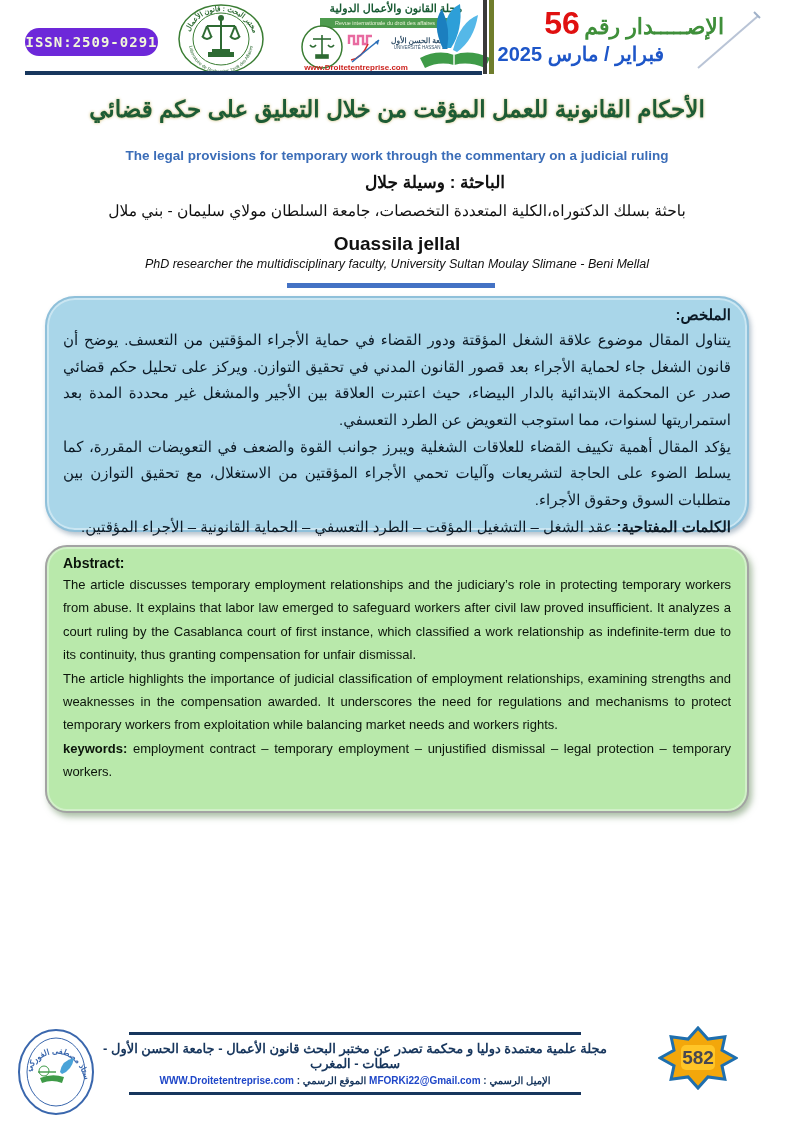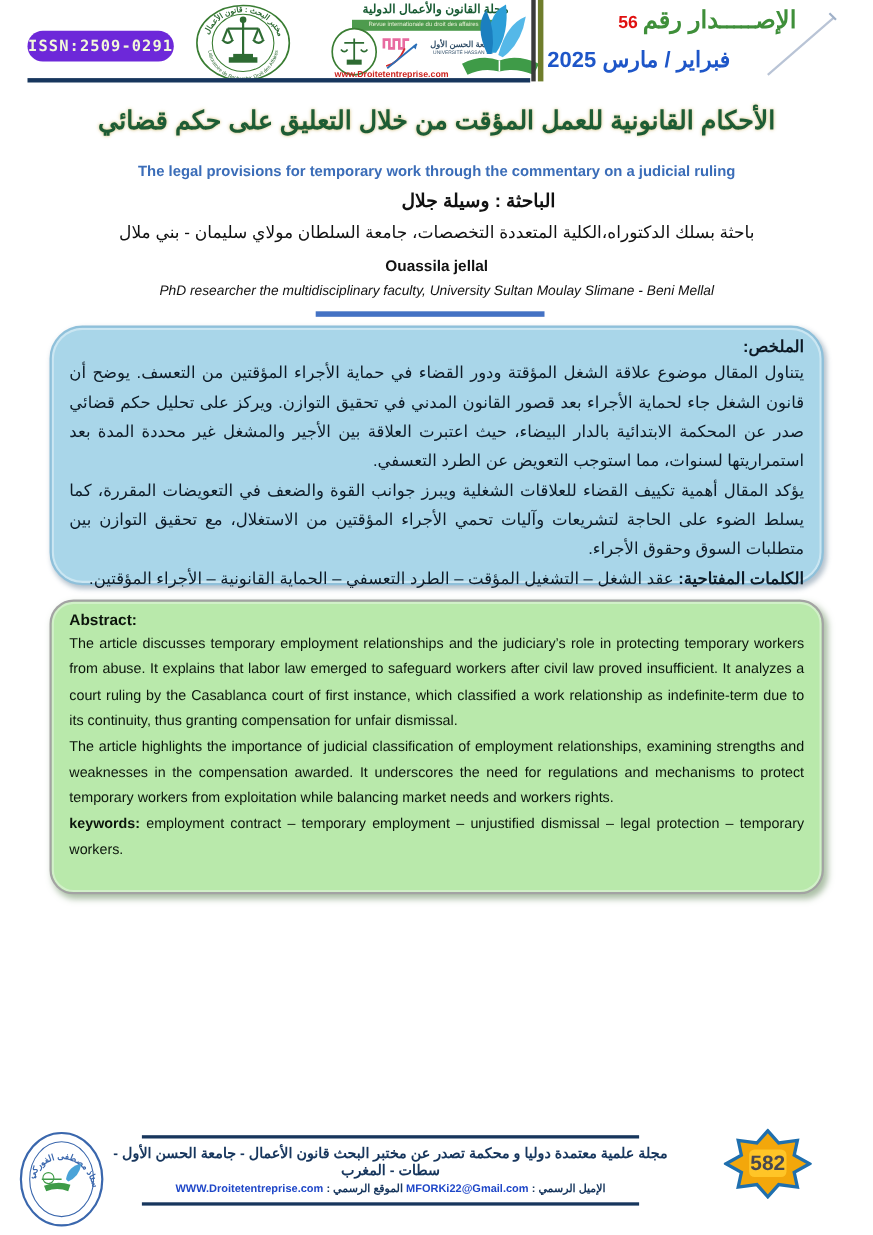"56" .issue-line .num { font-size: 16px -> 32px }
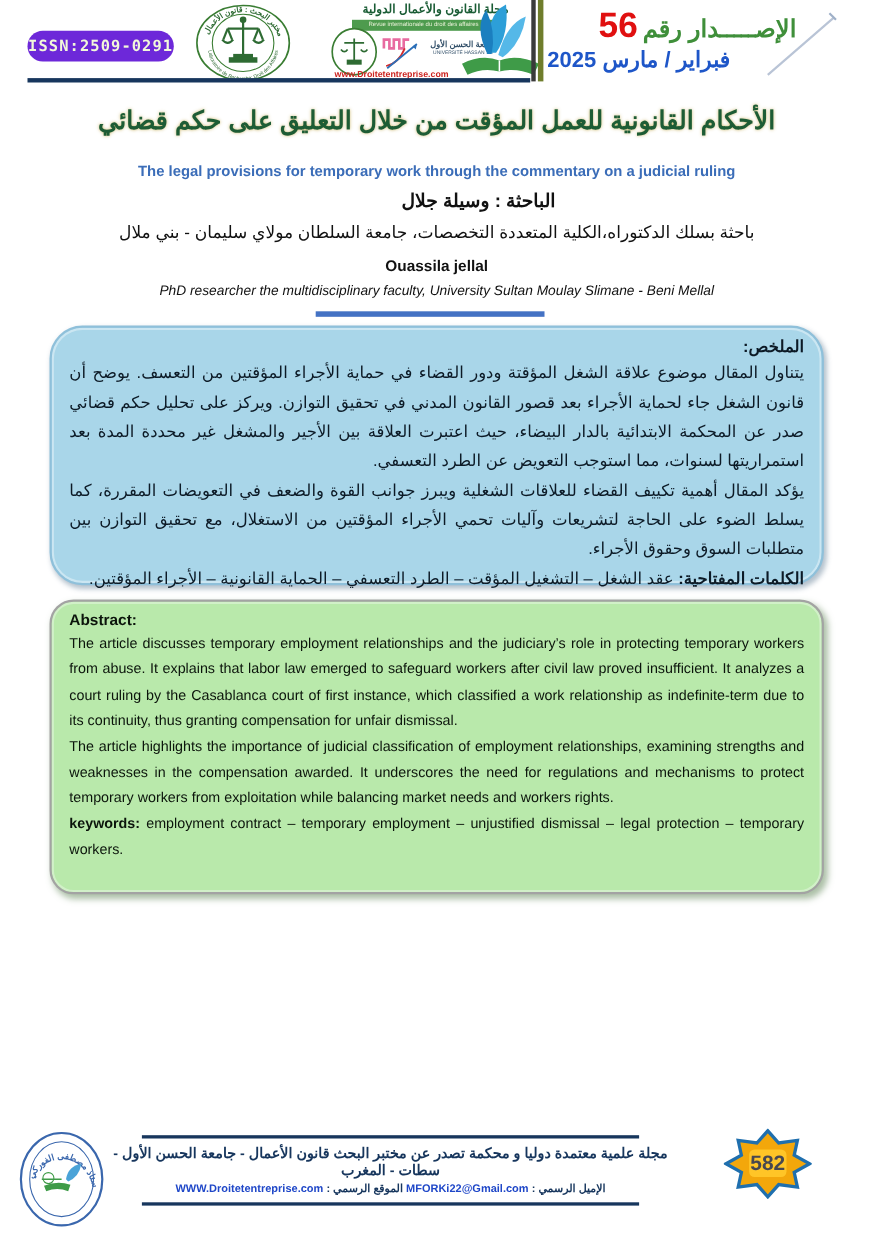"Ouassila jellal" .author-en { font-size: 14px -> 19px }
